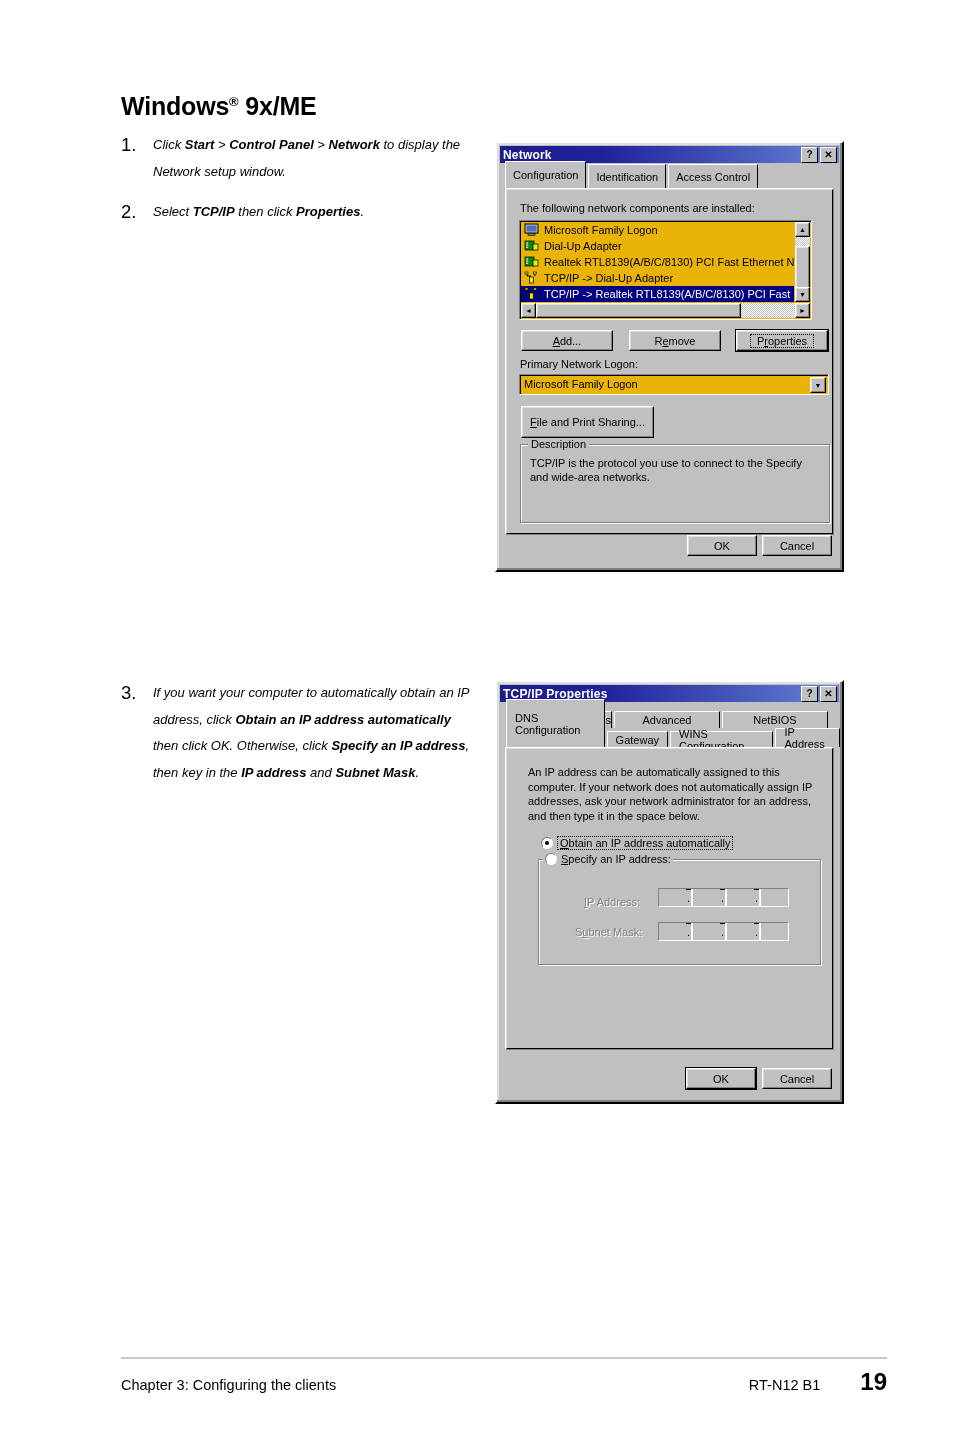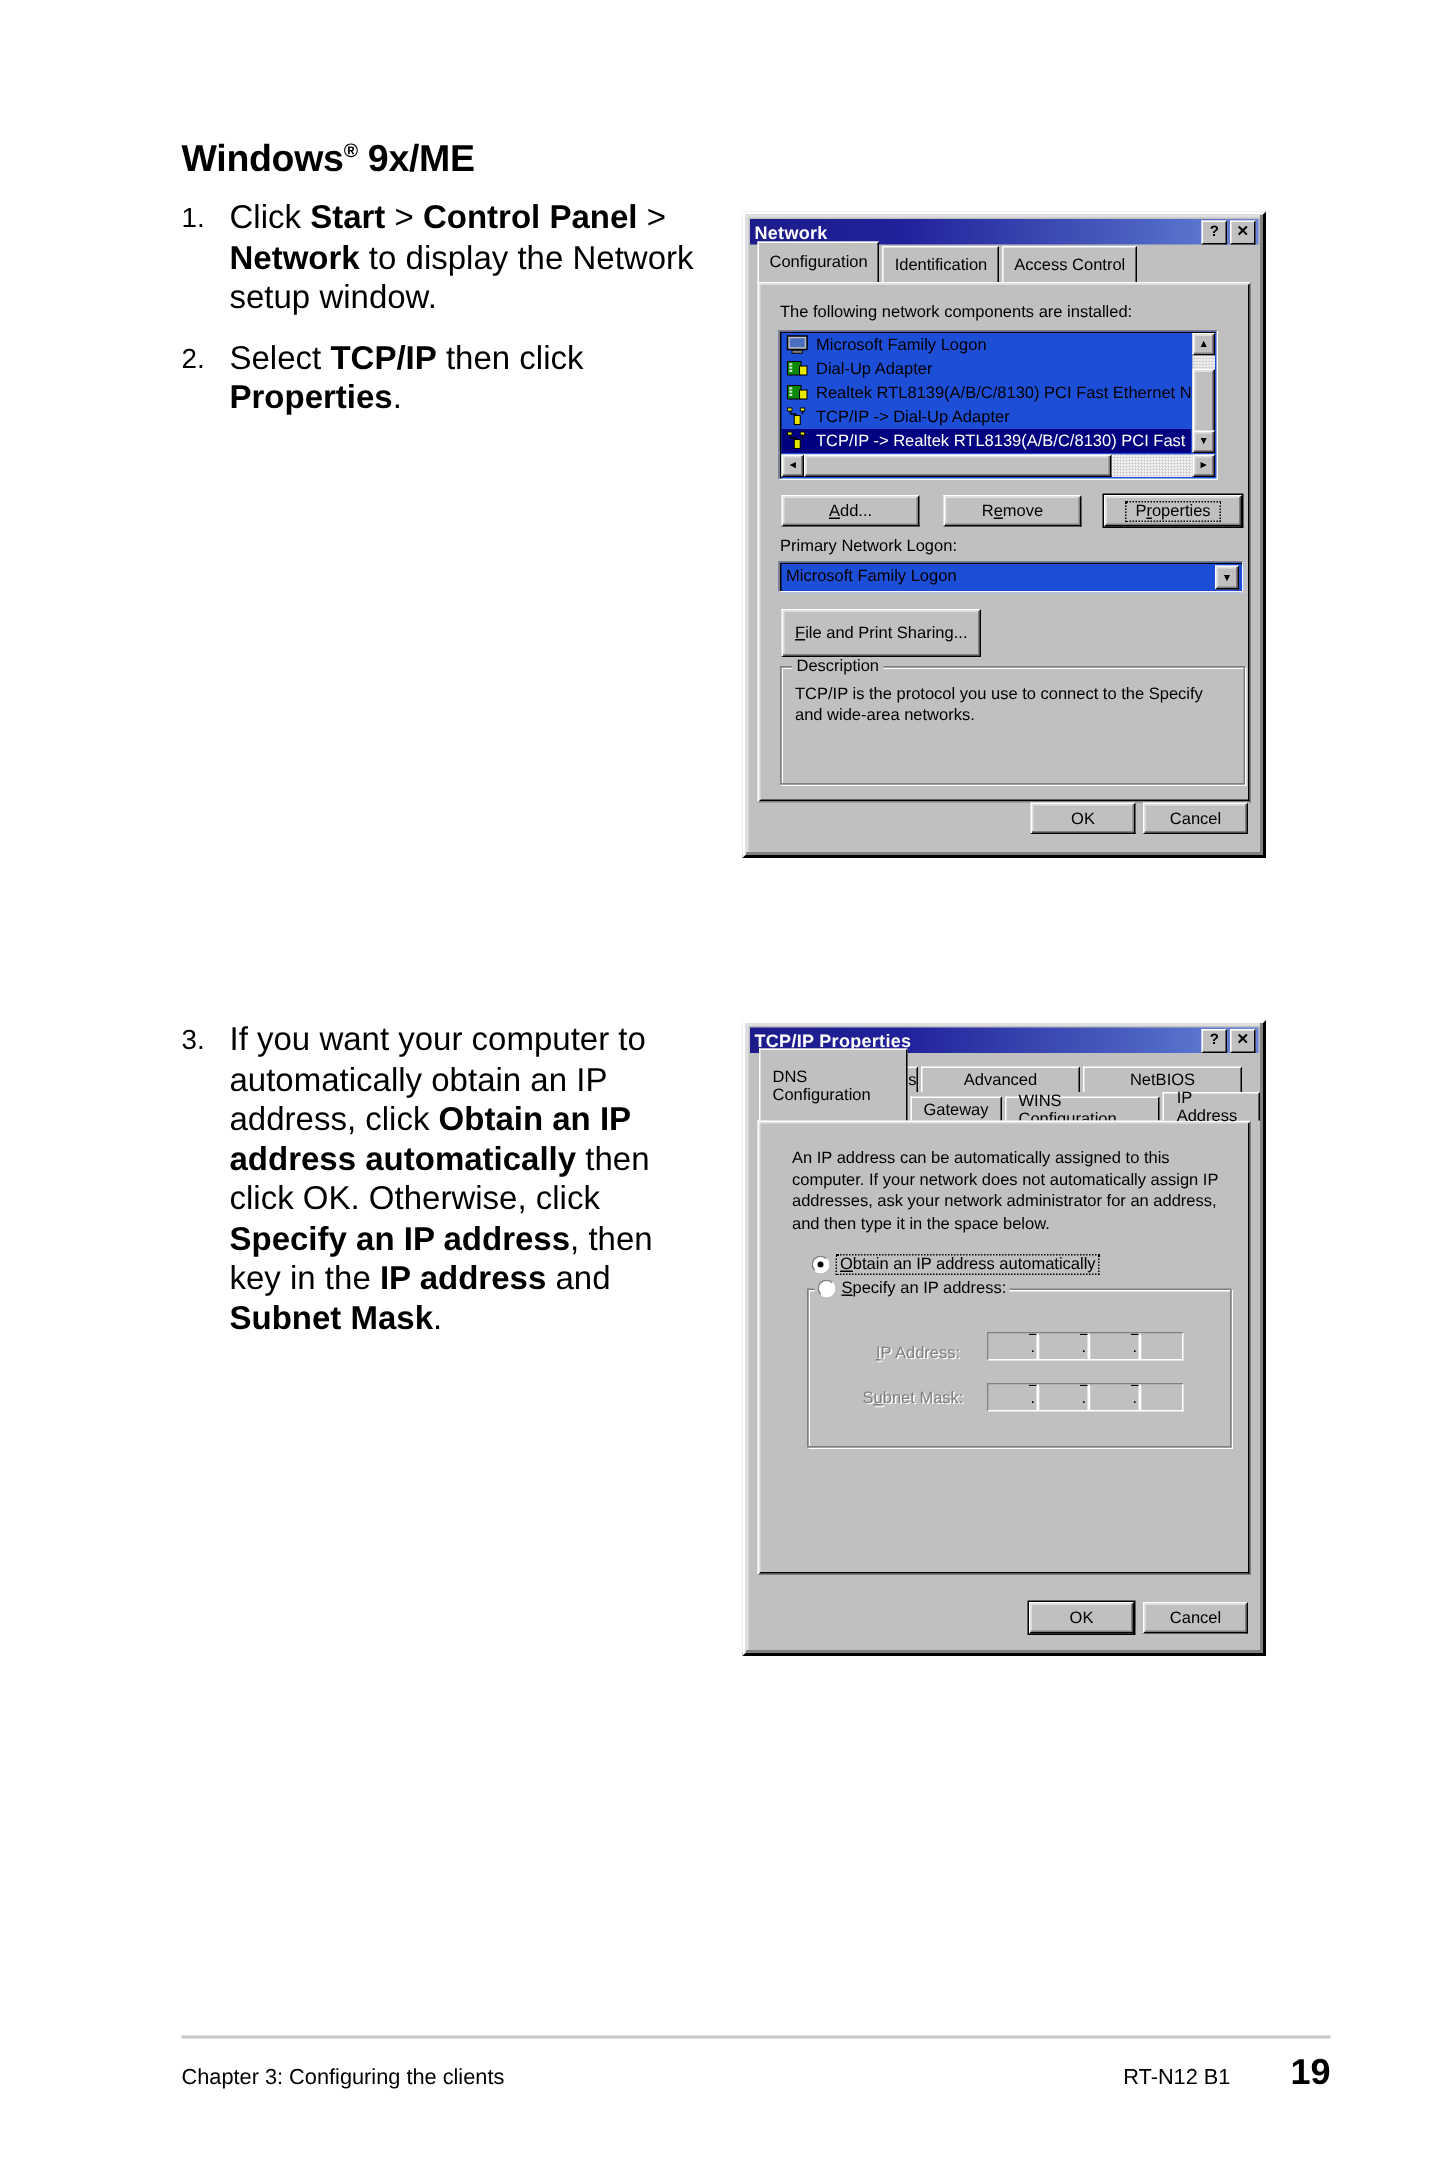"Click Start > Control Panel" .step-body { font-size: 22px -> 13px; font-style: none -> italic }
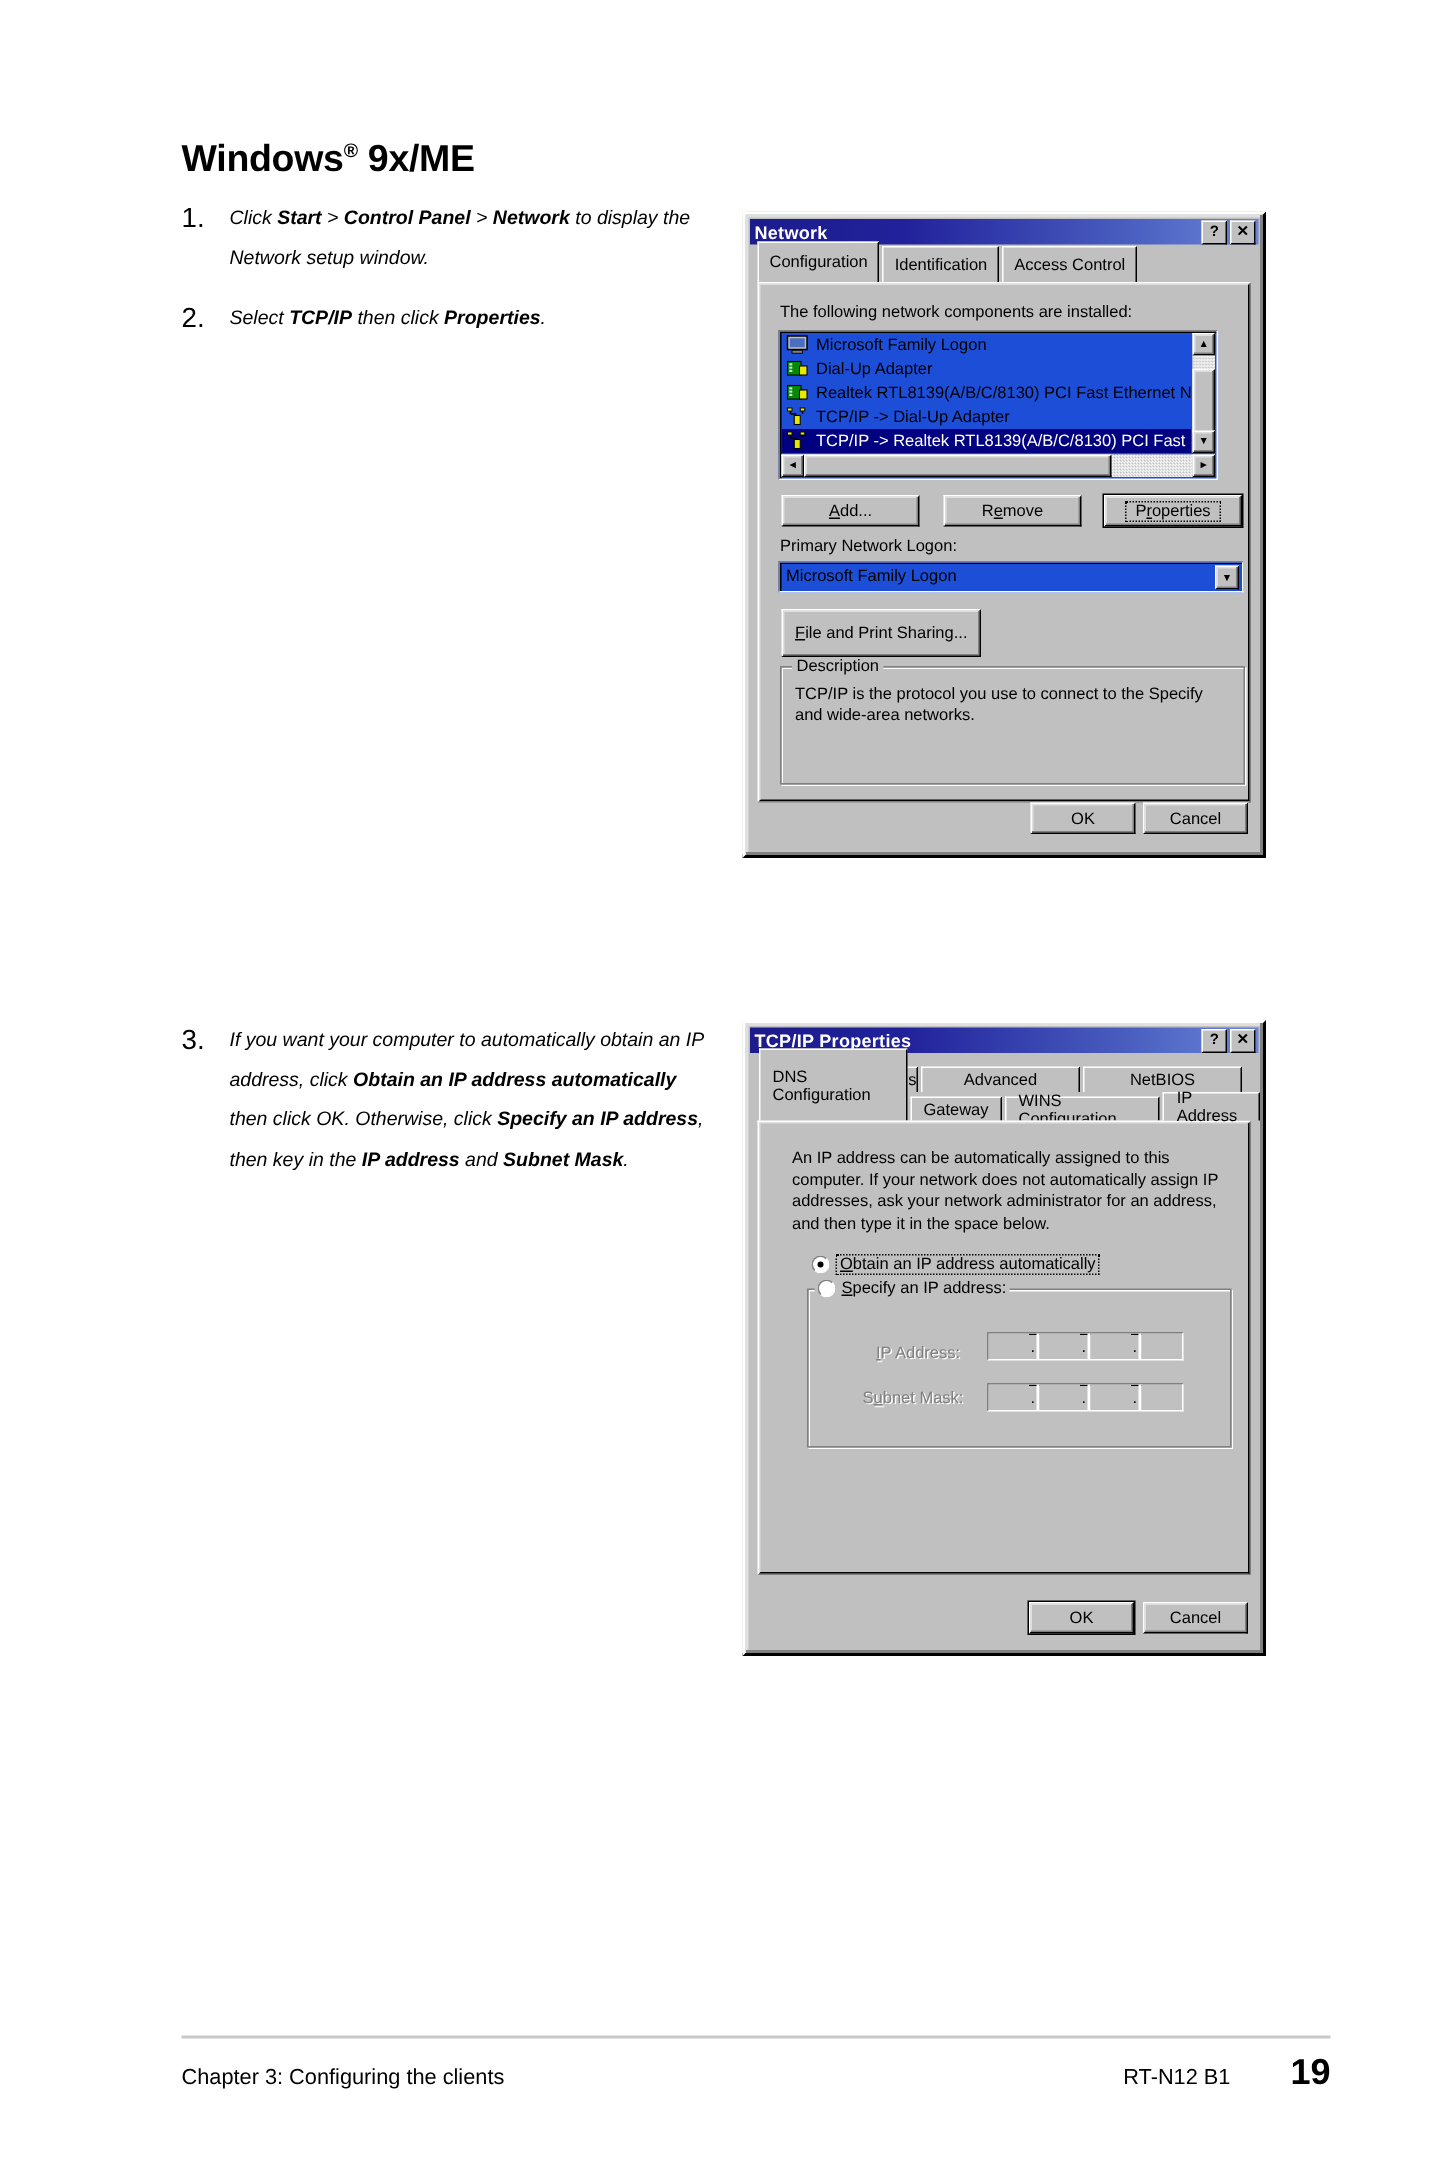"Microsoft Family Logon" .sunken { background: #1d4ed8 -> #eab308 }
